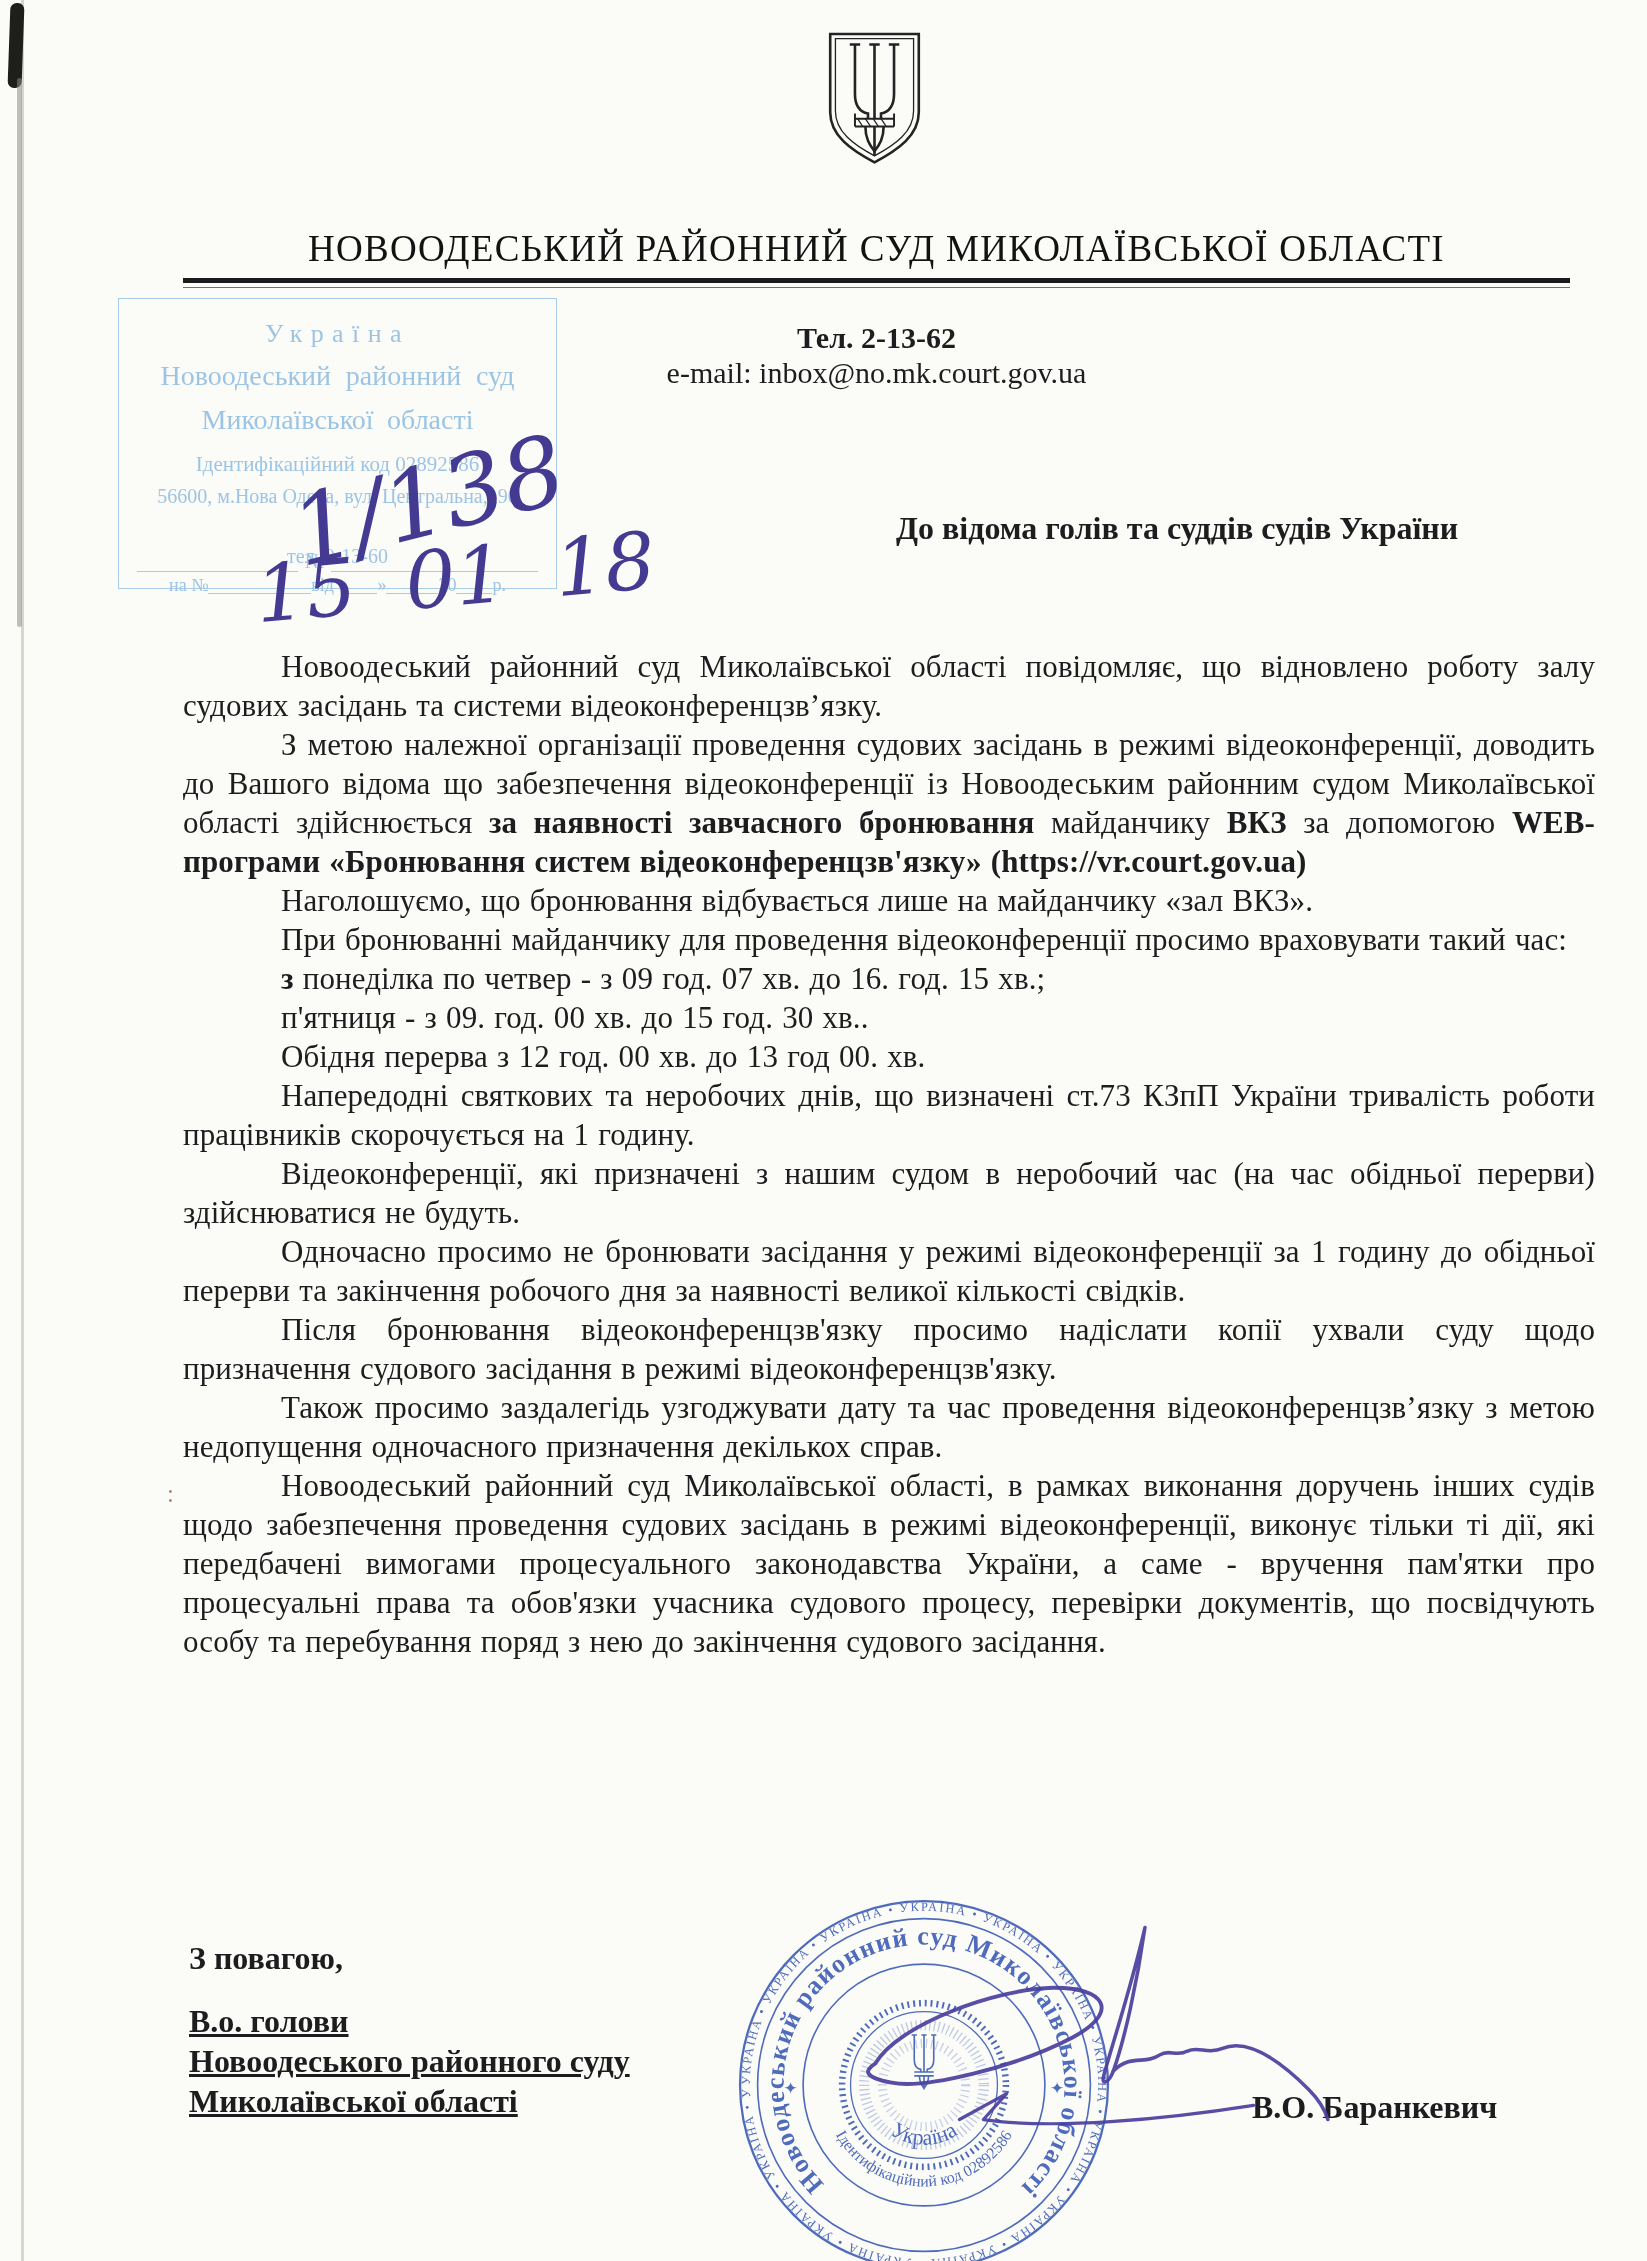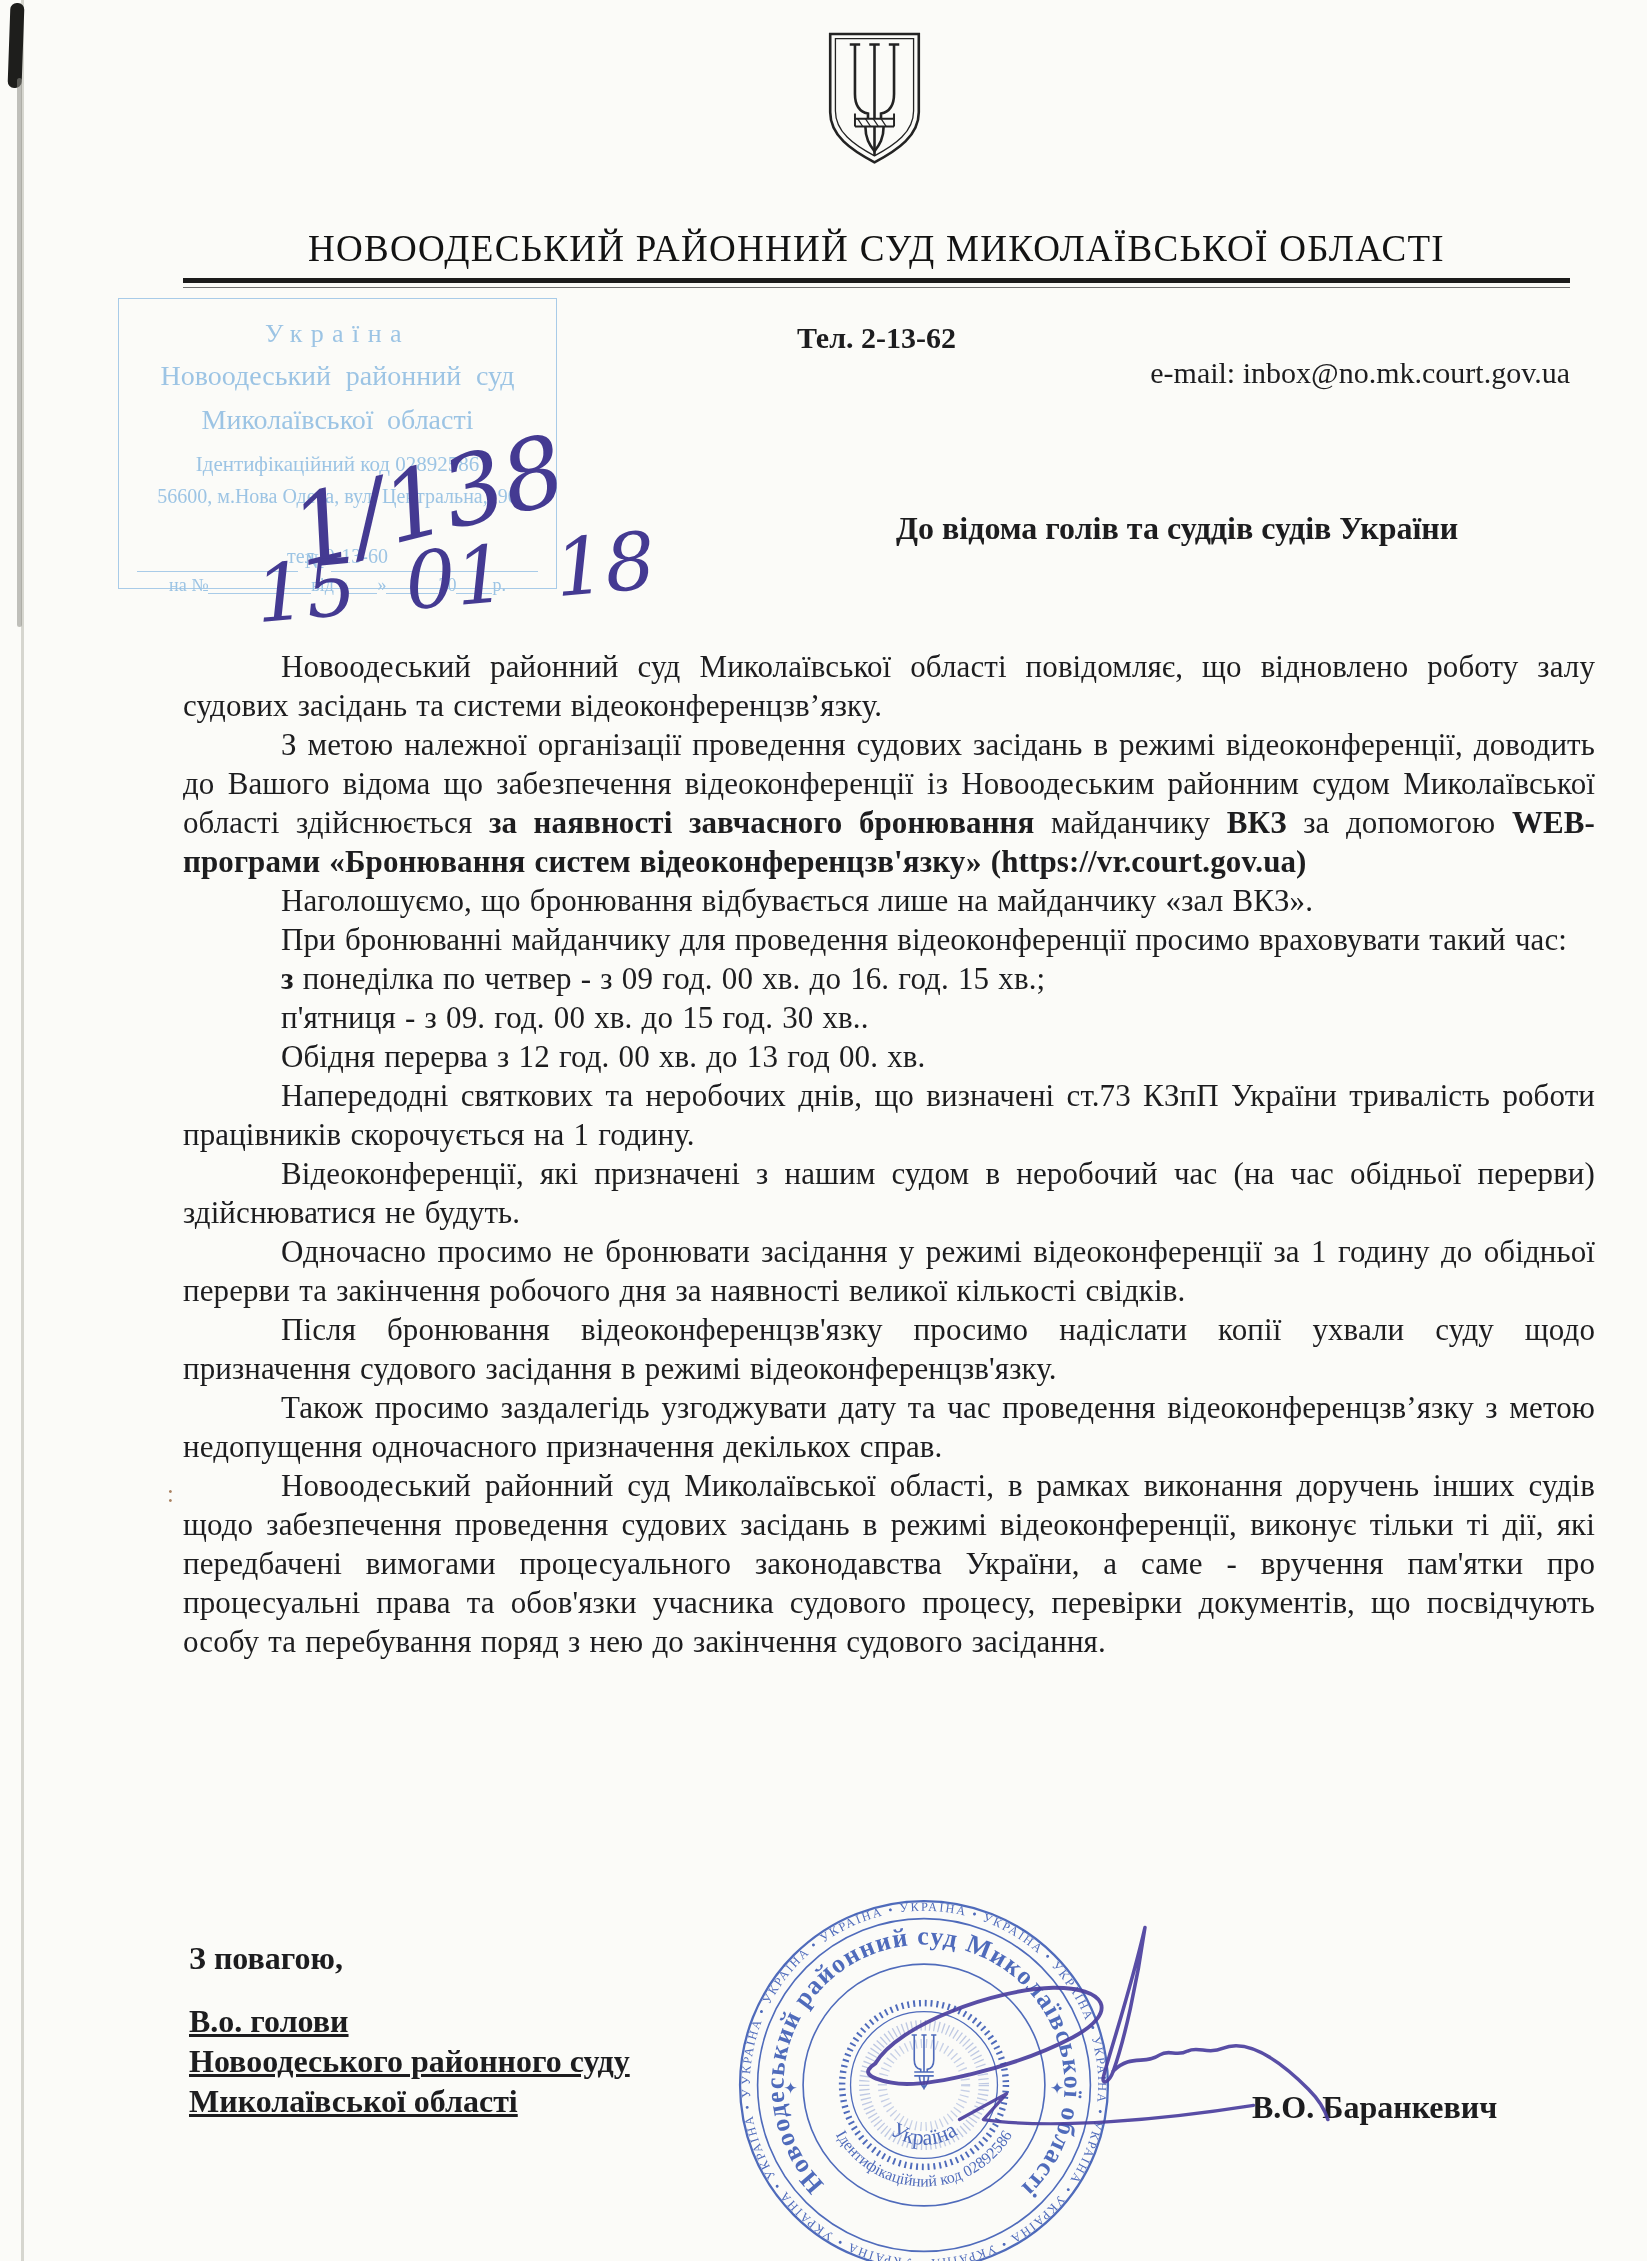"e-mail: inbox@no.mk.court.gov.ua" .mail { text-align: right -> center }
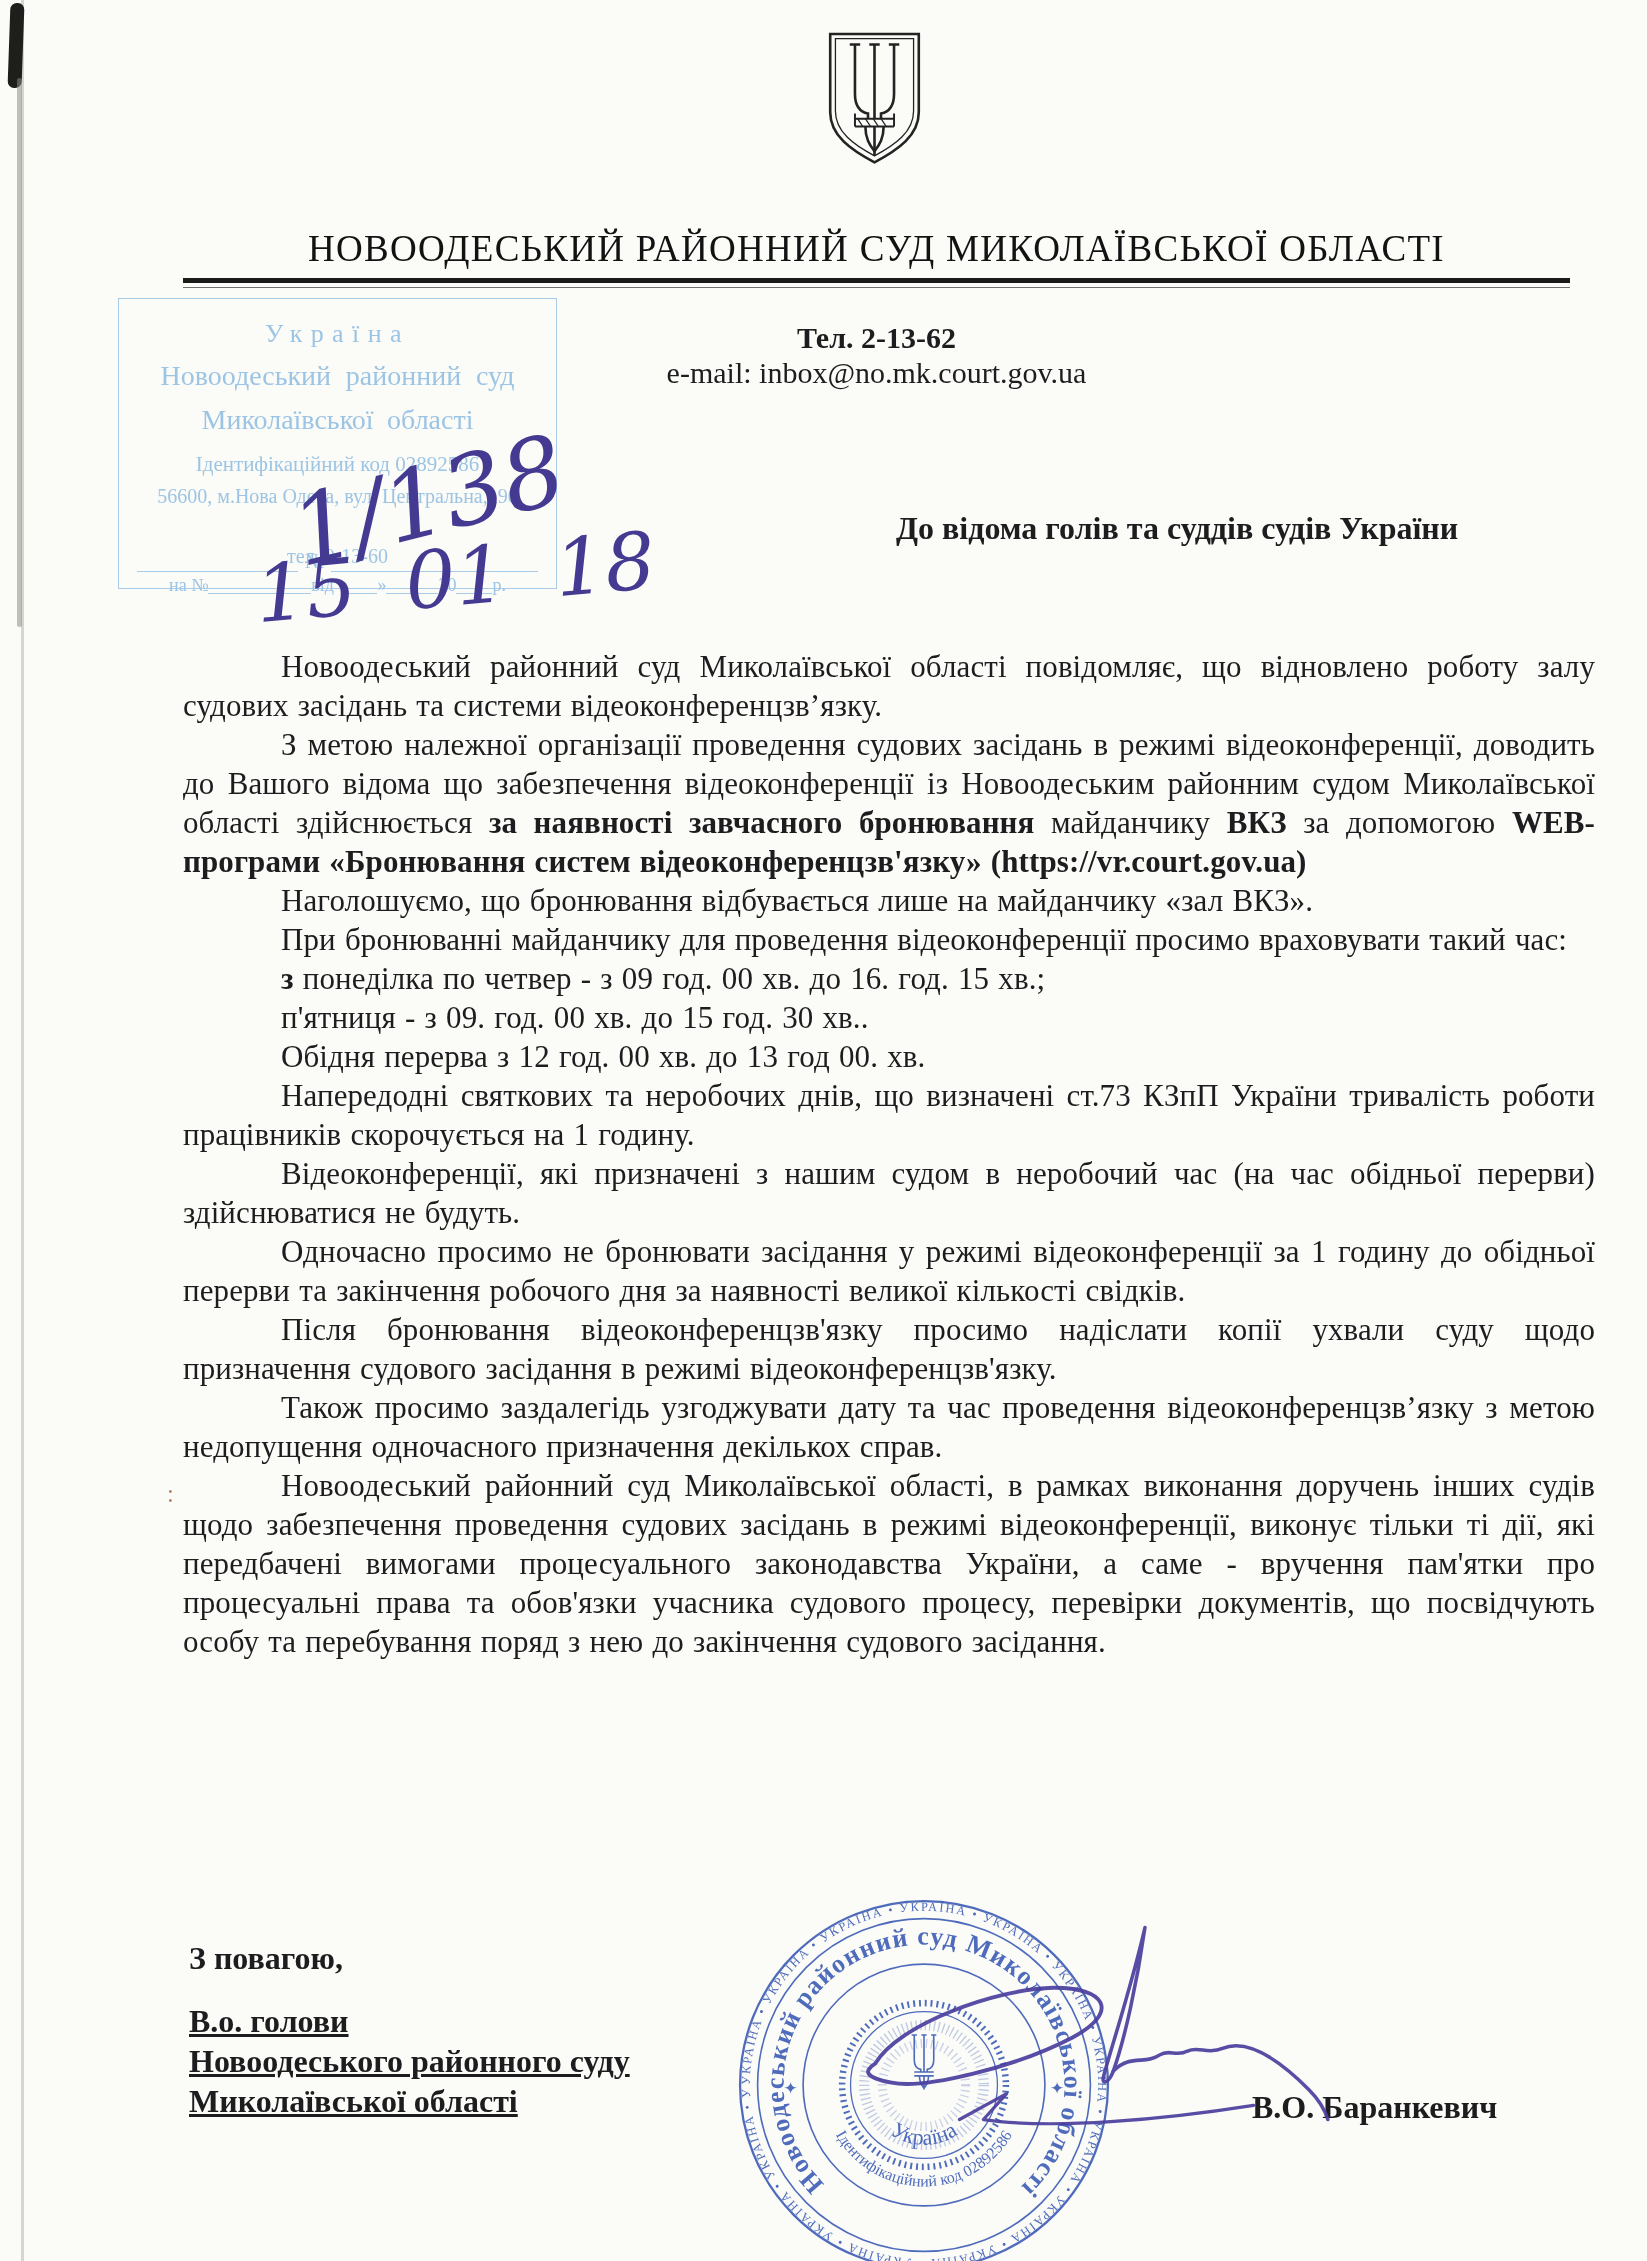"понеділка по четвер - з" span { text: 00 -> 07 }
